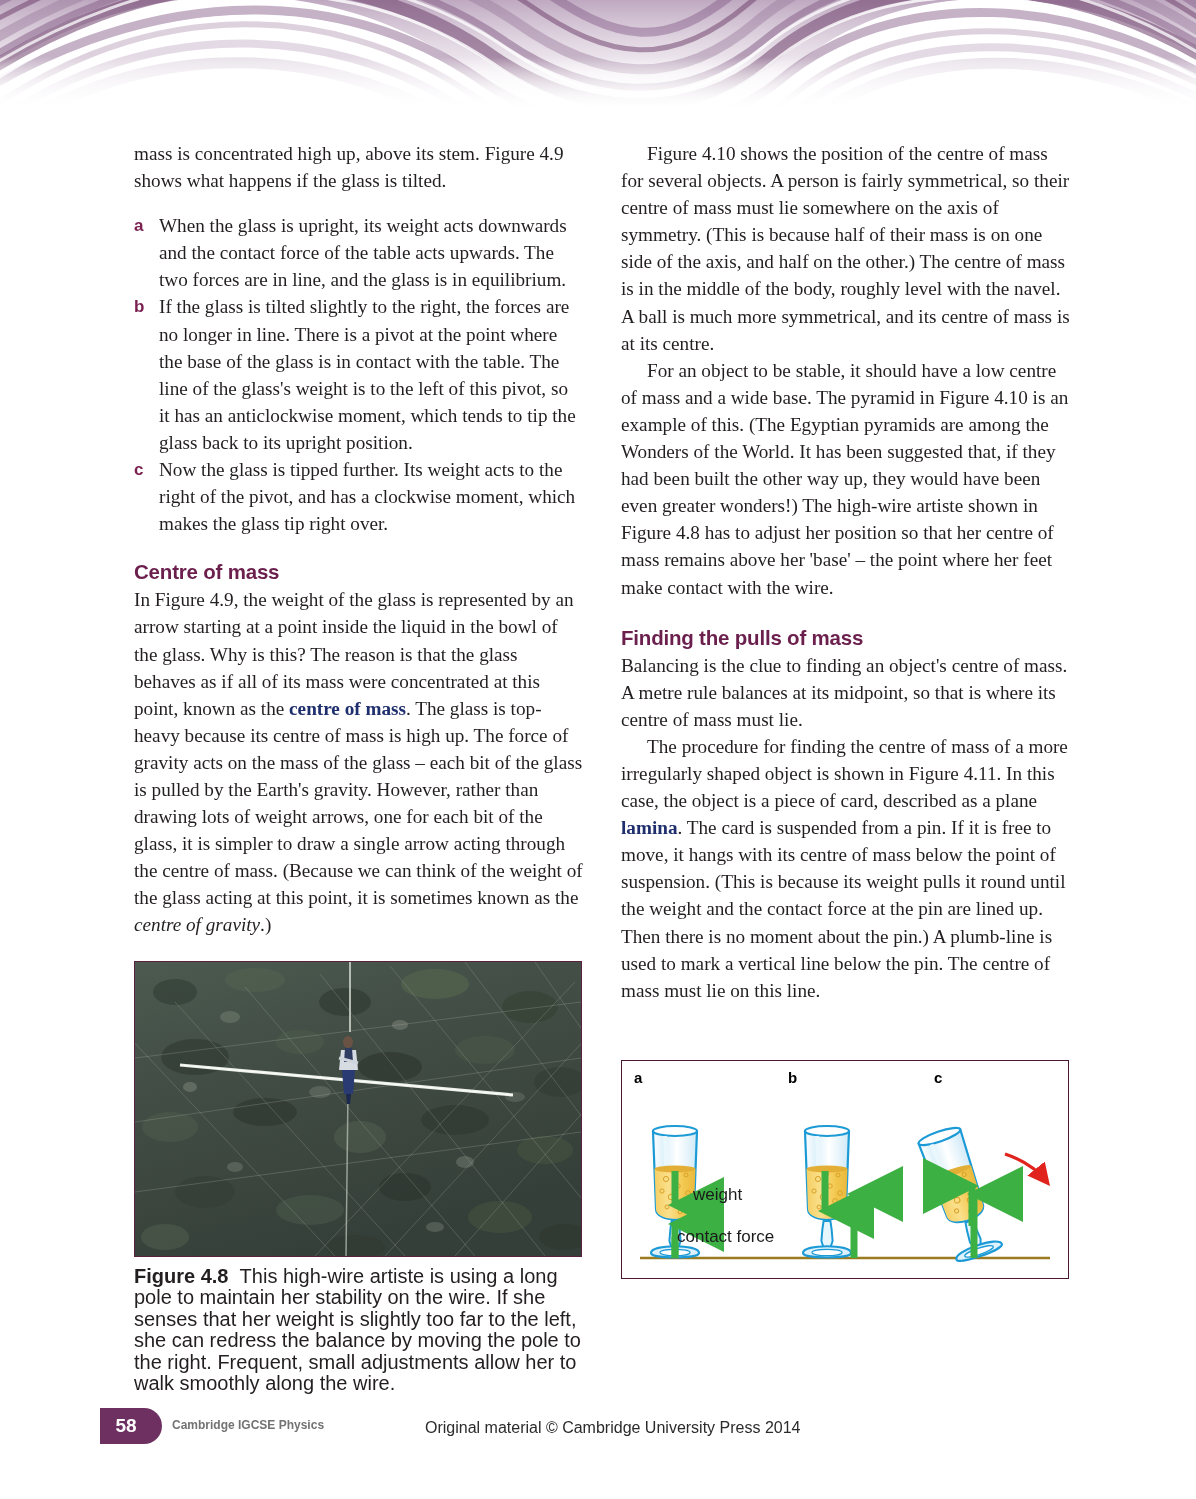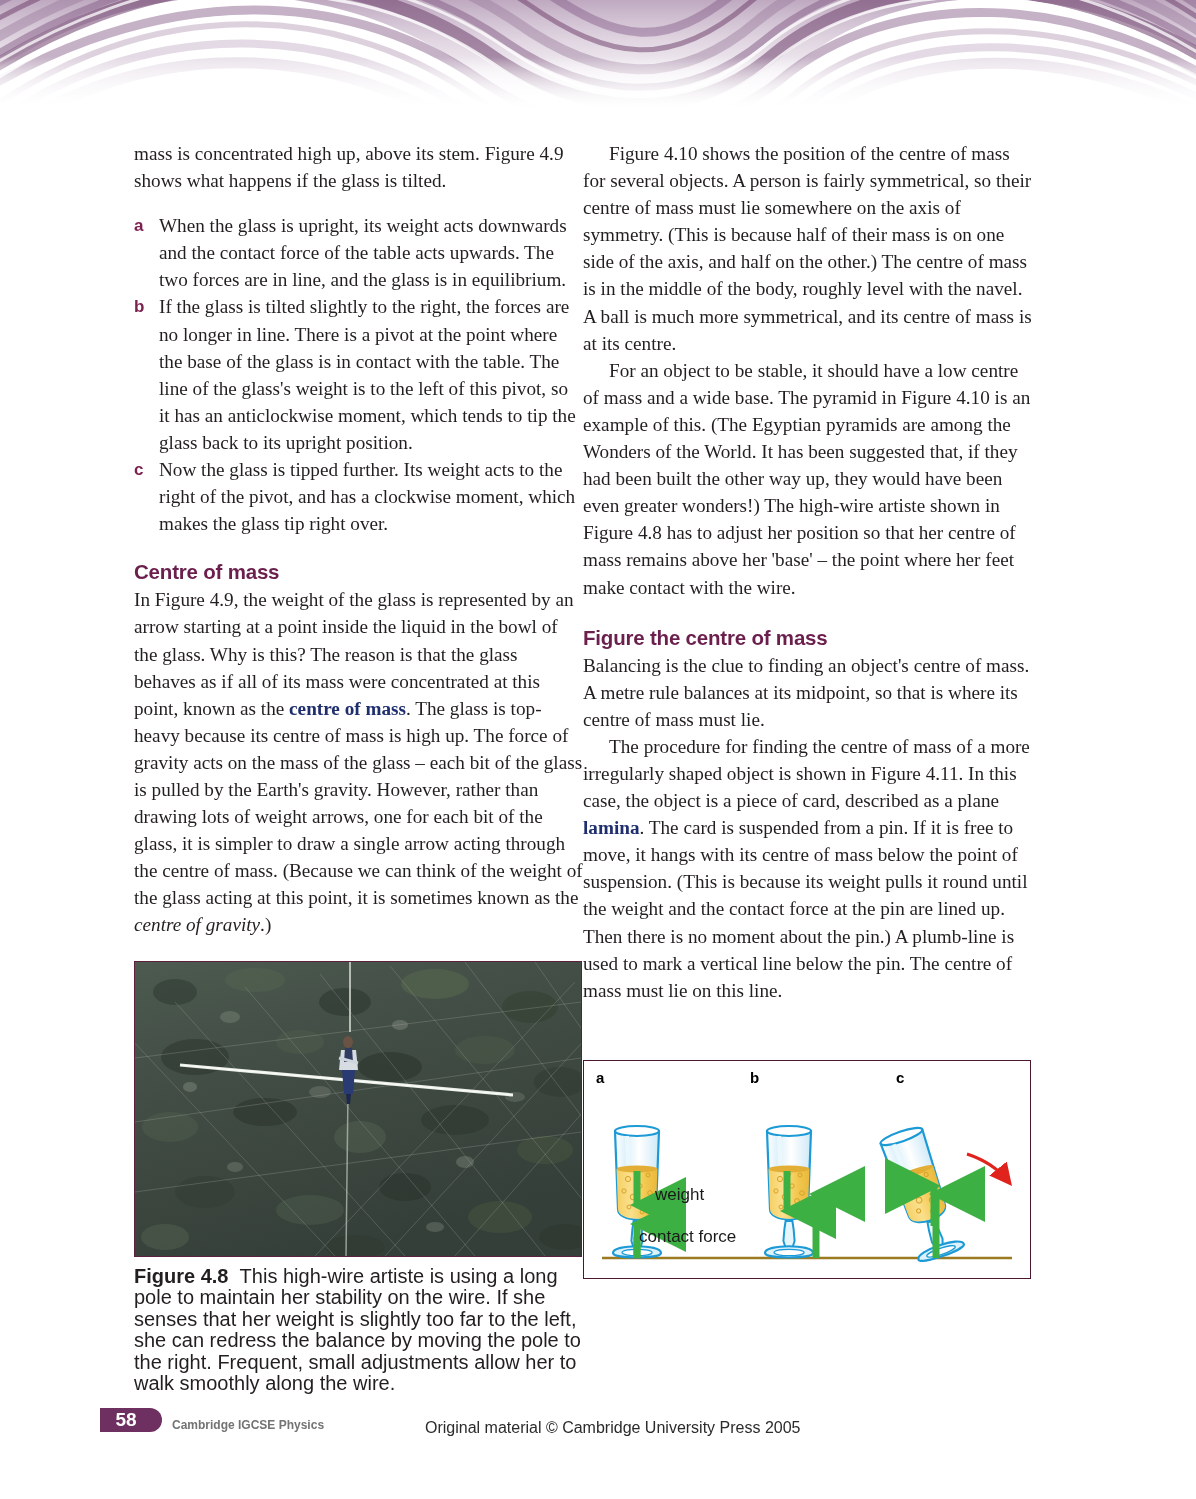"mass is concentrated high up," .columns { gap: none -> 38px }
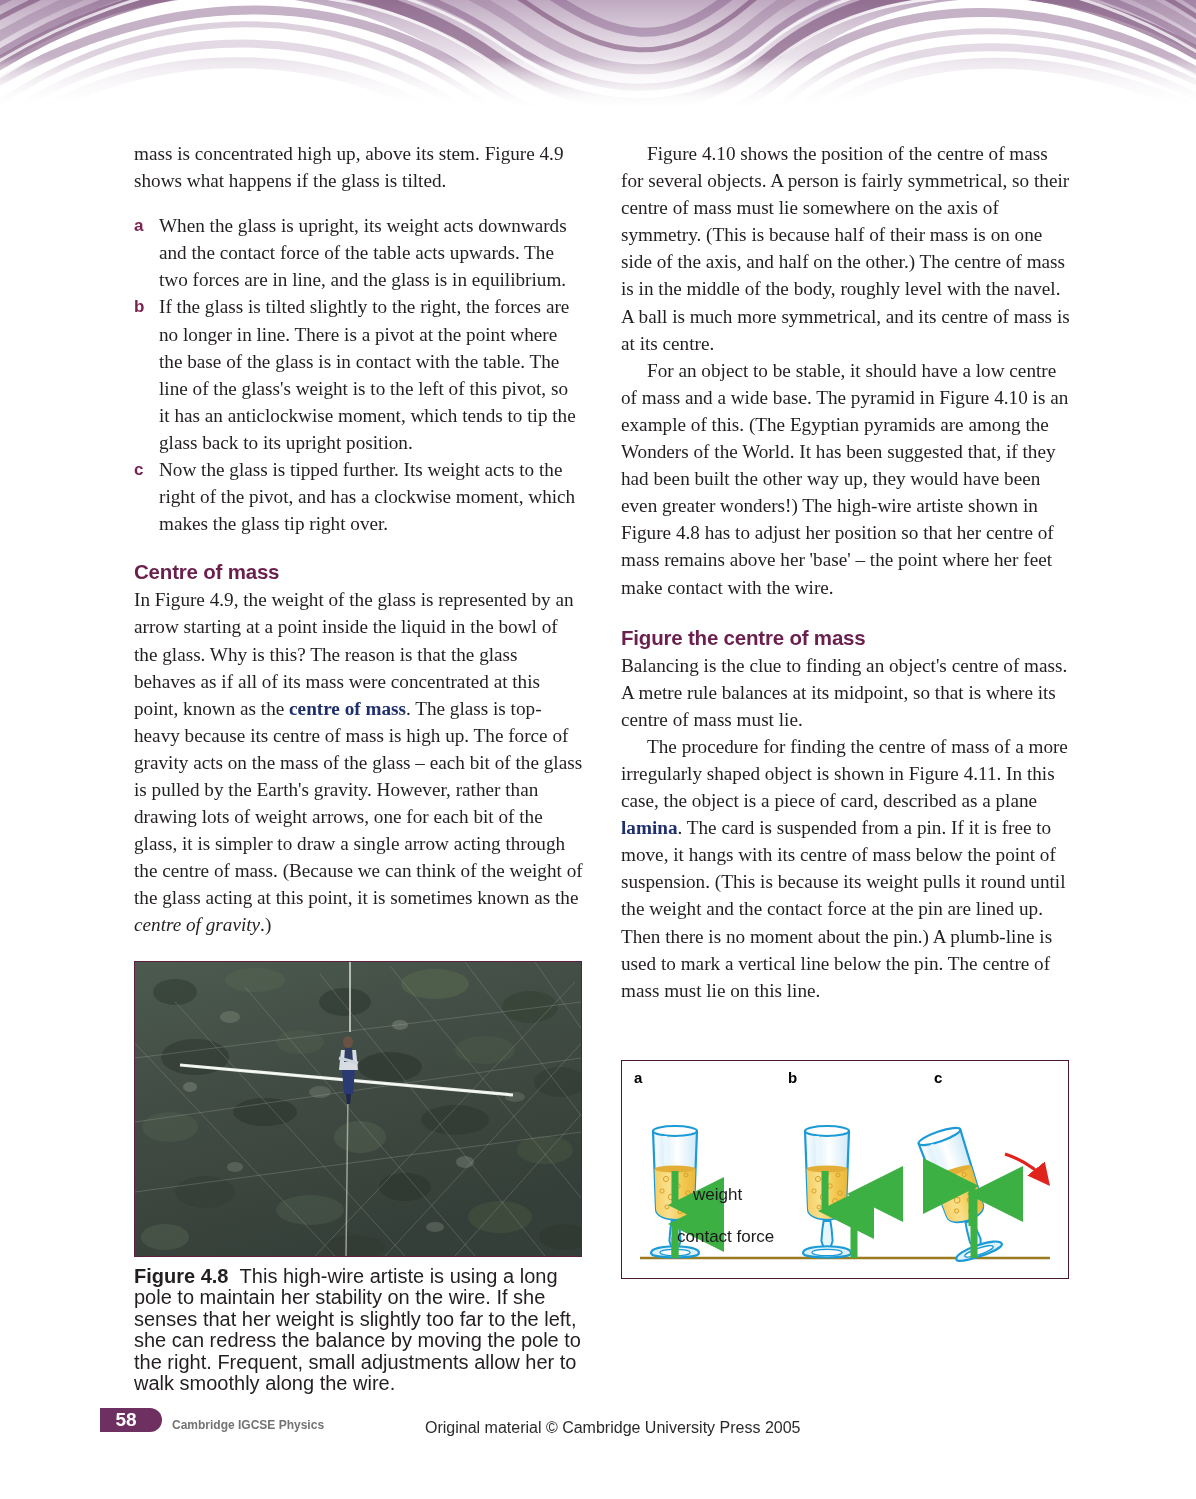"Figure the centre of mass" h2.subhead { text: Figure the centre -> Finding the pulls }
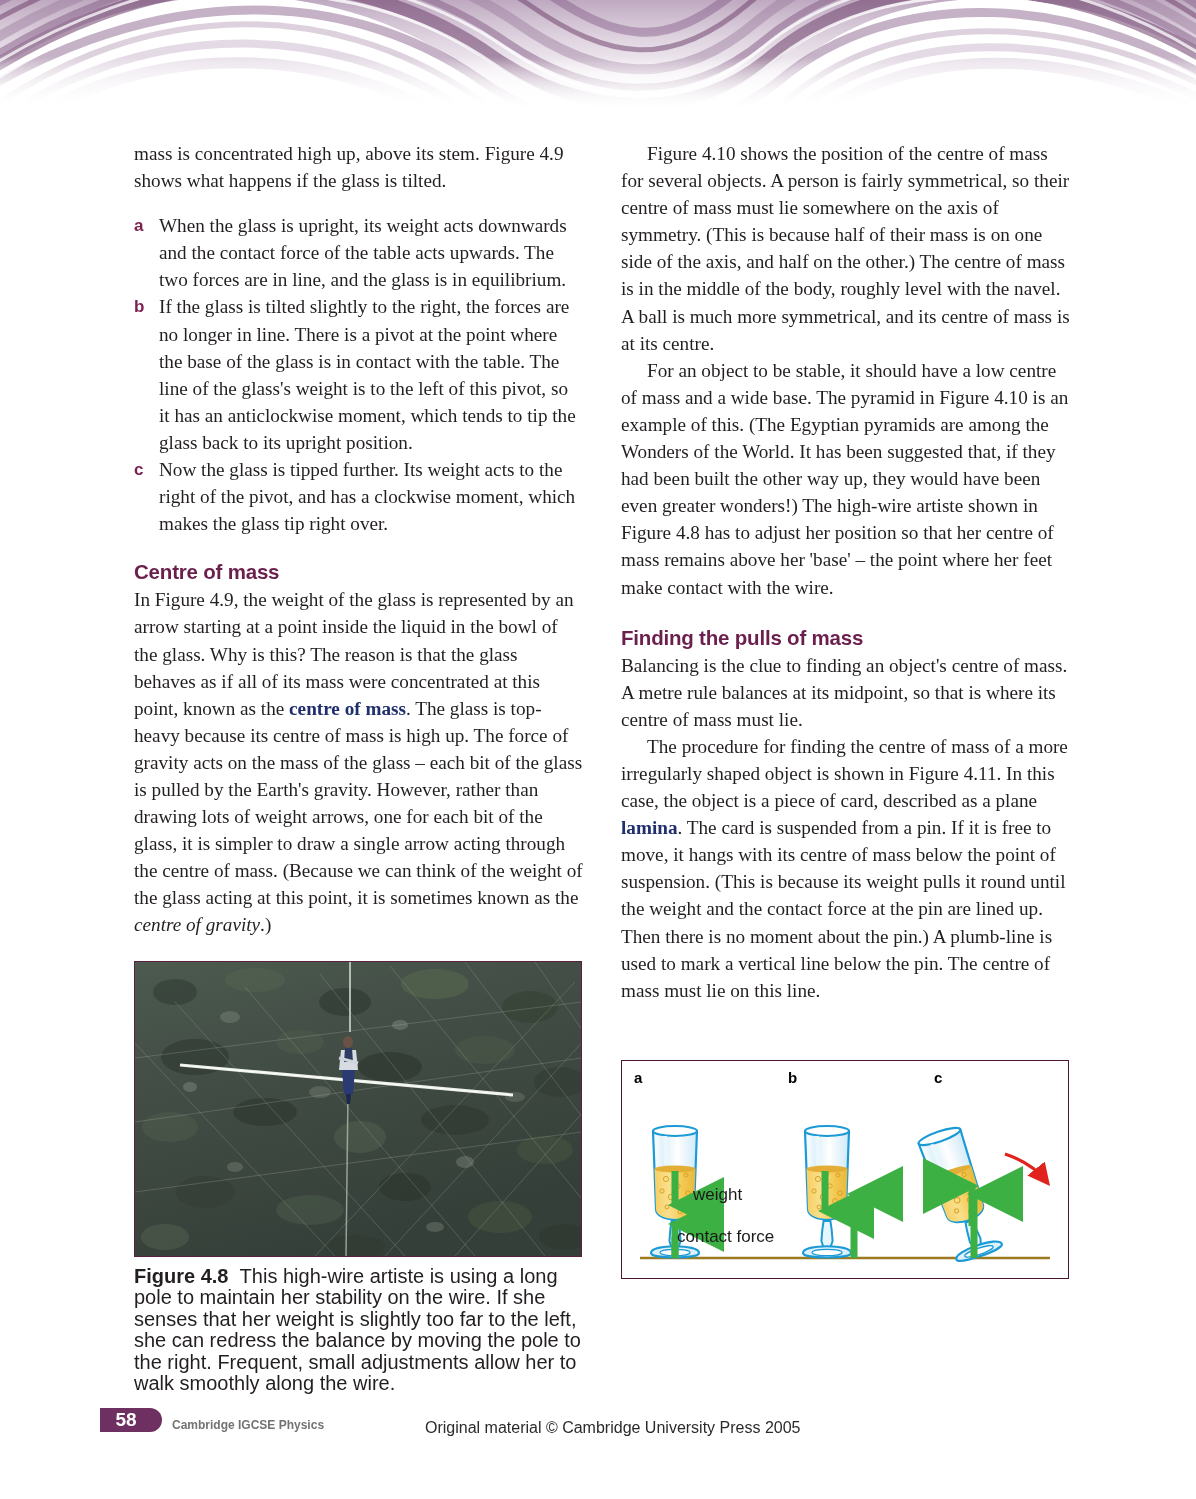"58" .pagebadge { height: 24px -> 36px }
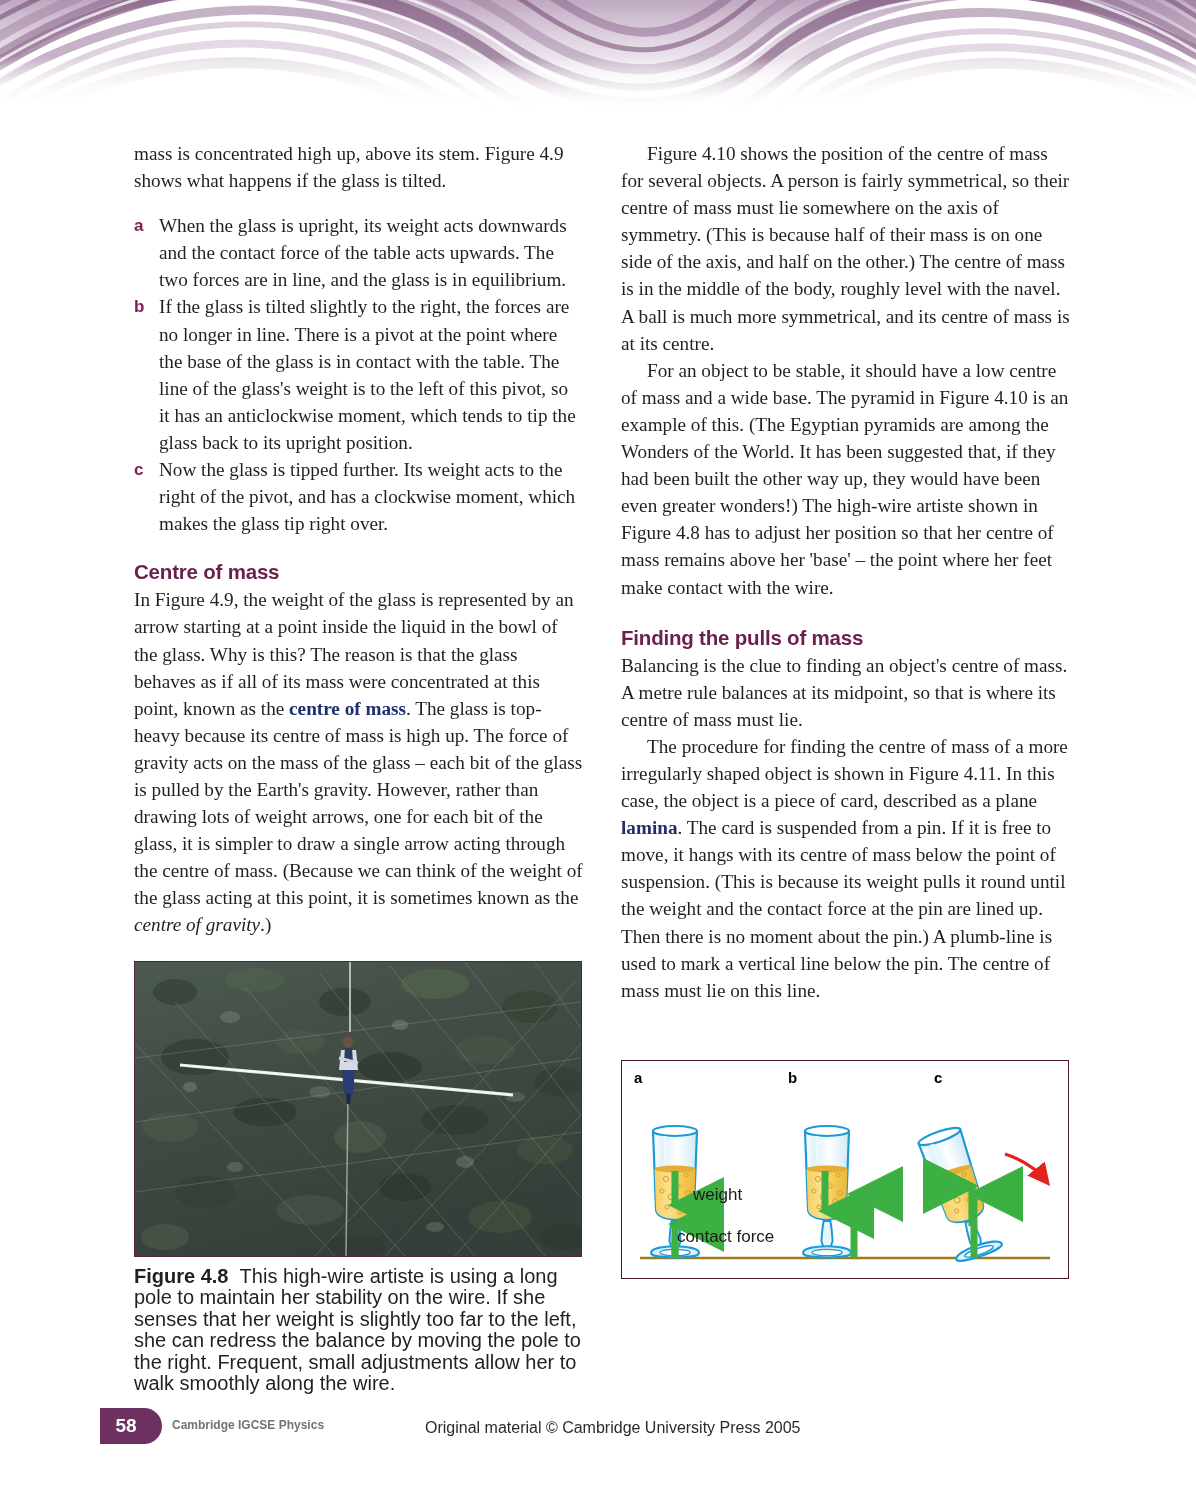"Original material © Cambridge University" div.copyright { text: 2005 -> 2014 }
